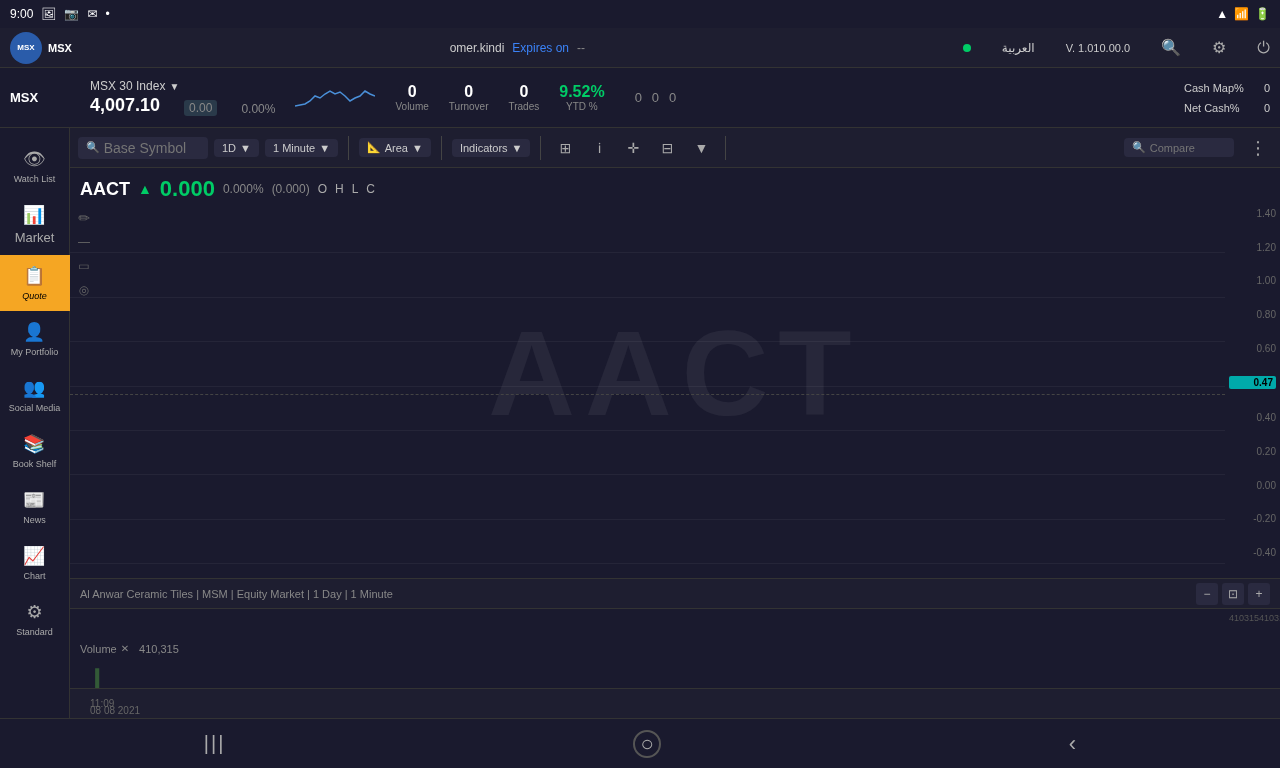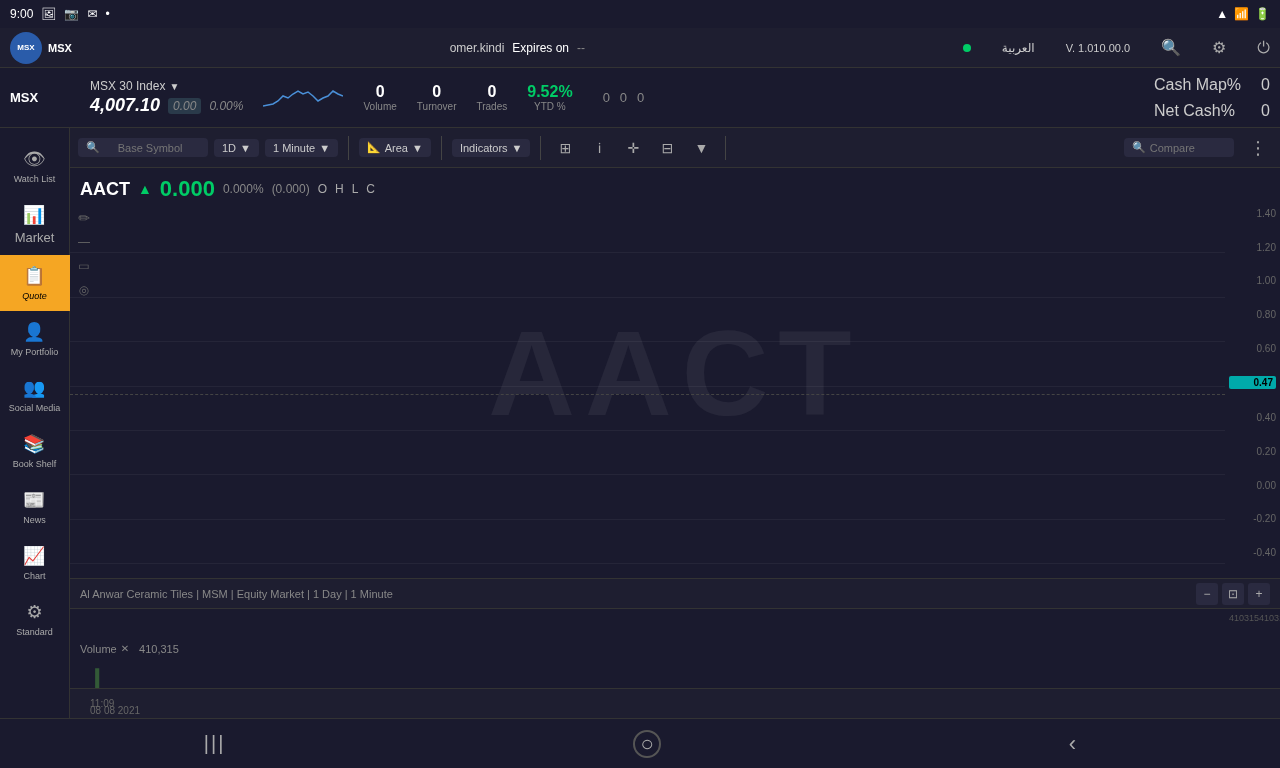"Expires on" span { color: #ffffff -> #3b82f6 }
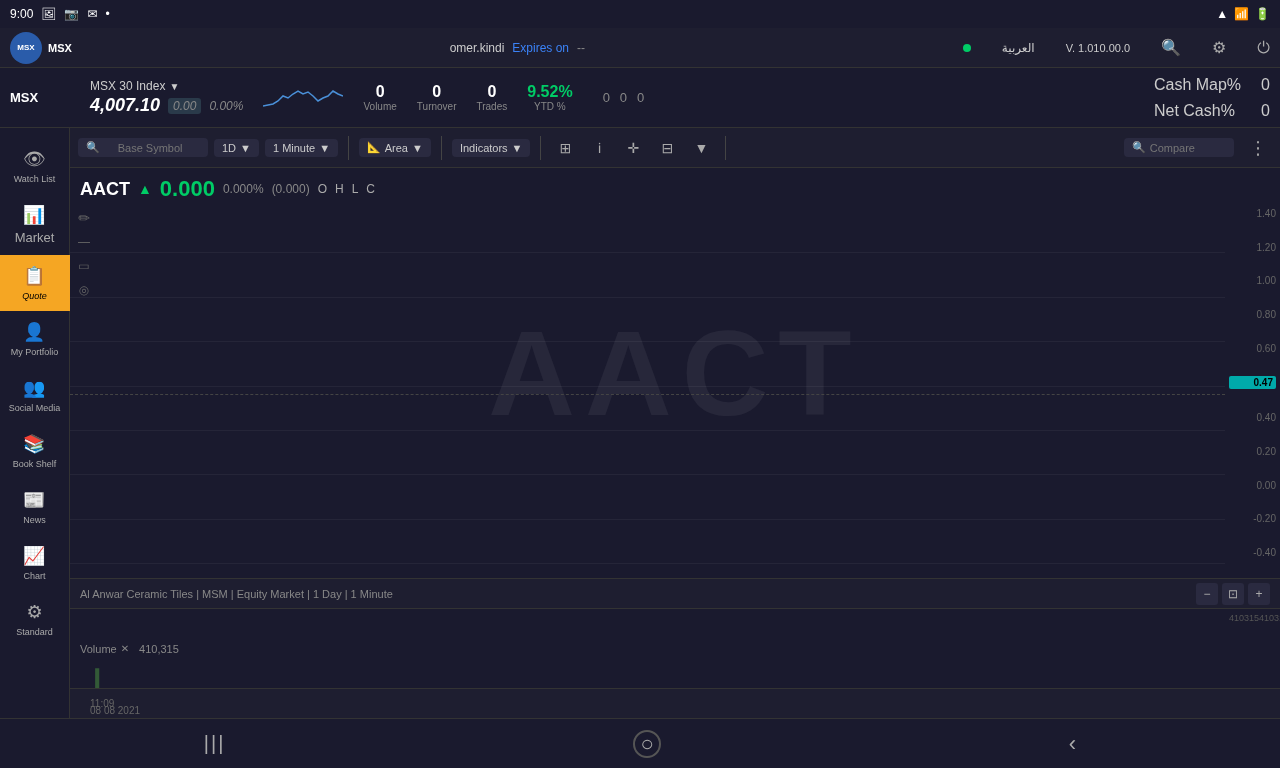"Cash Map%" .cash-section { font-size: 16px -> 11px }
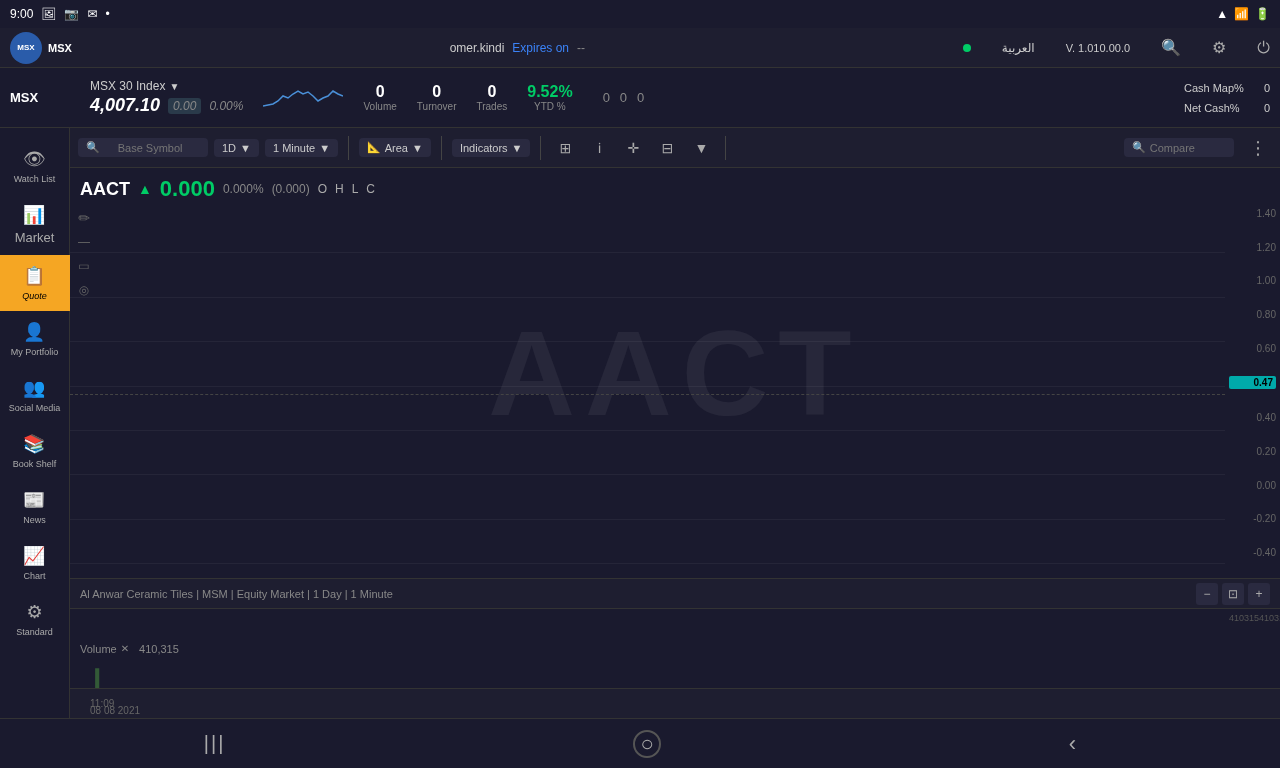"4,007.10" div { align-items: center -> flex-end; font-style: italic -> none; gap: 8px -> 24px }
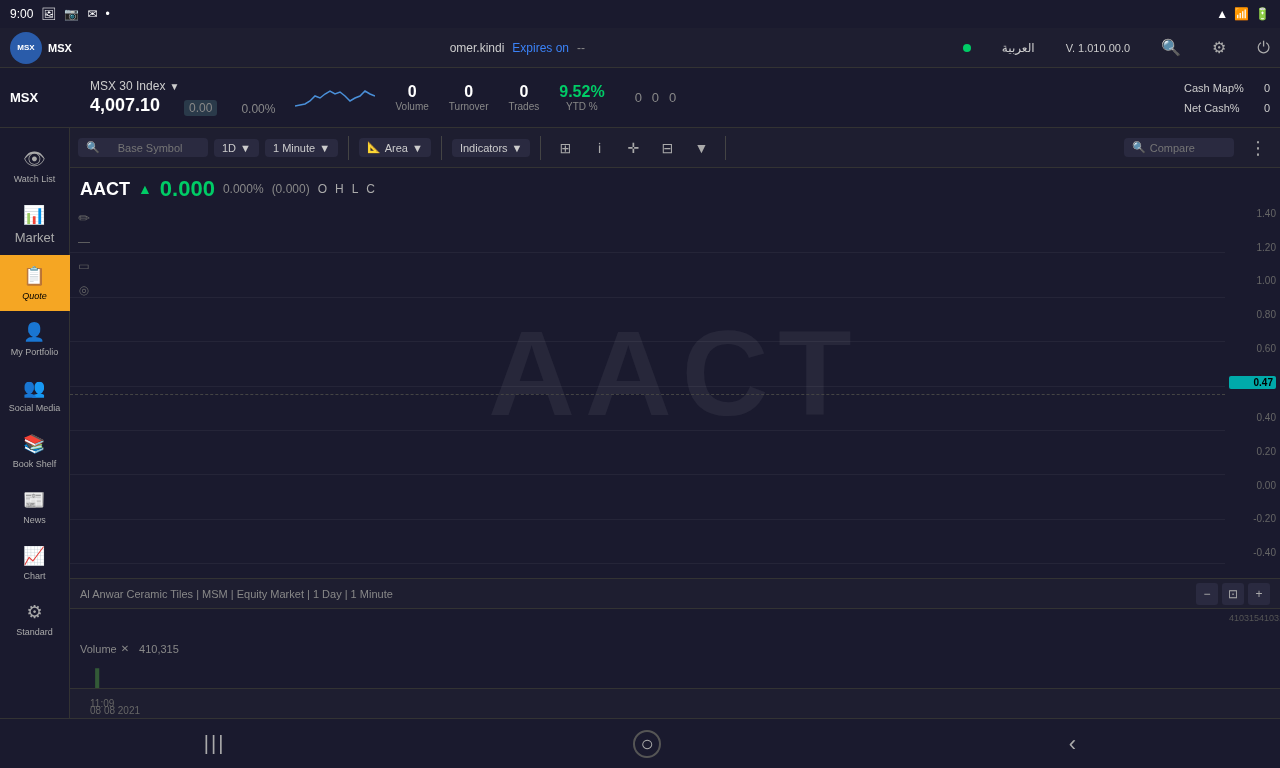"Base Symbol" input { font-size: 11px -> 14px; margin-left: 14px -> none }
